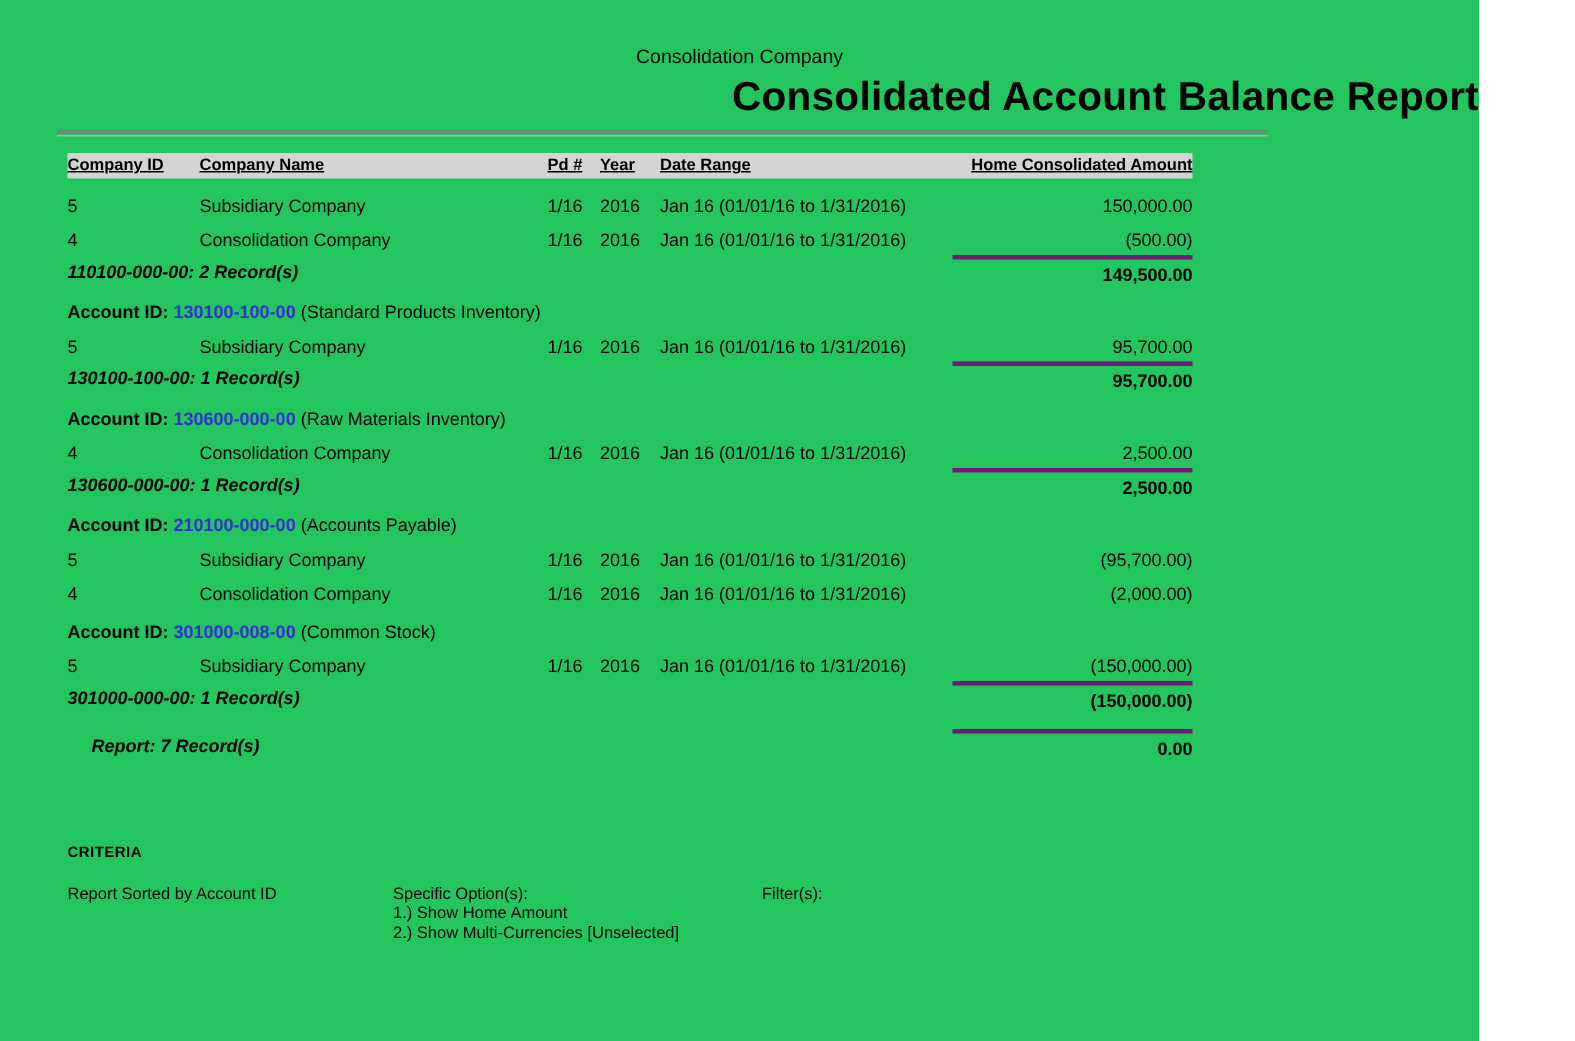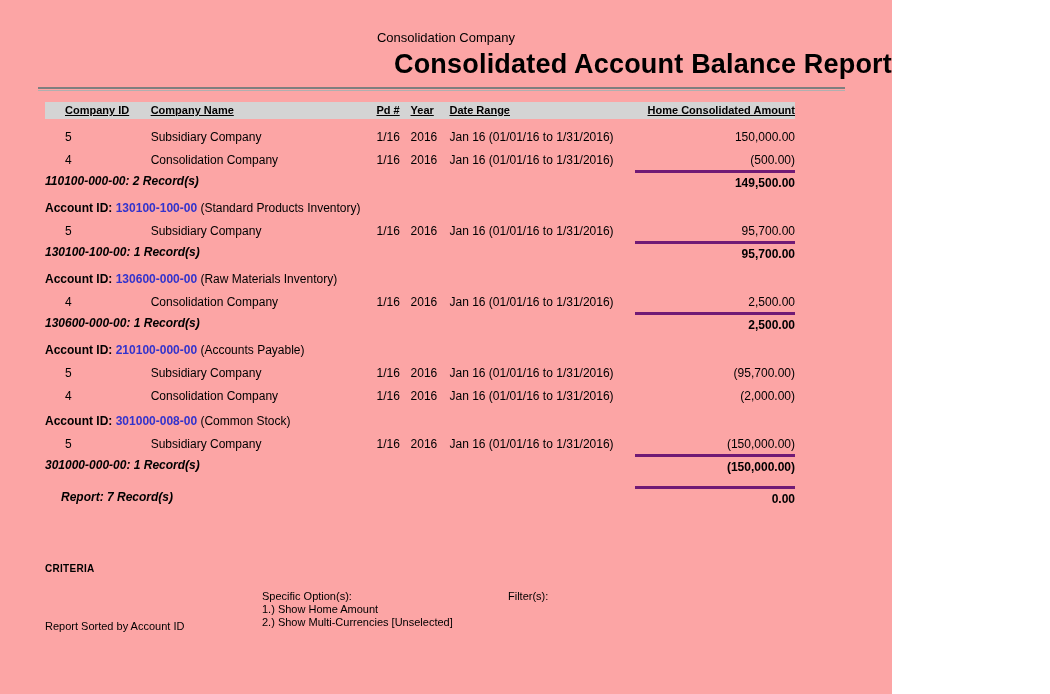"Consolidation Company" .page { background: #fca5a5 -> #22c55e; width: 892px -> 986px }
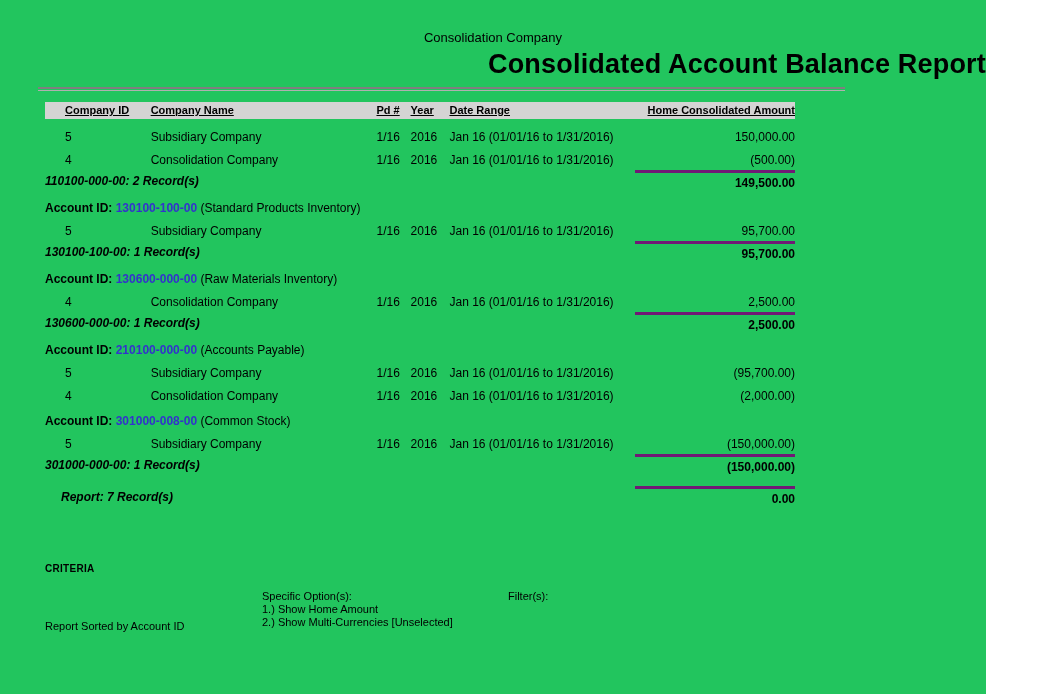"Company ID" .c1 { margin-left: 20px -> none }
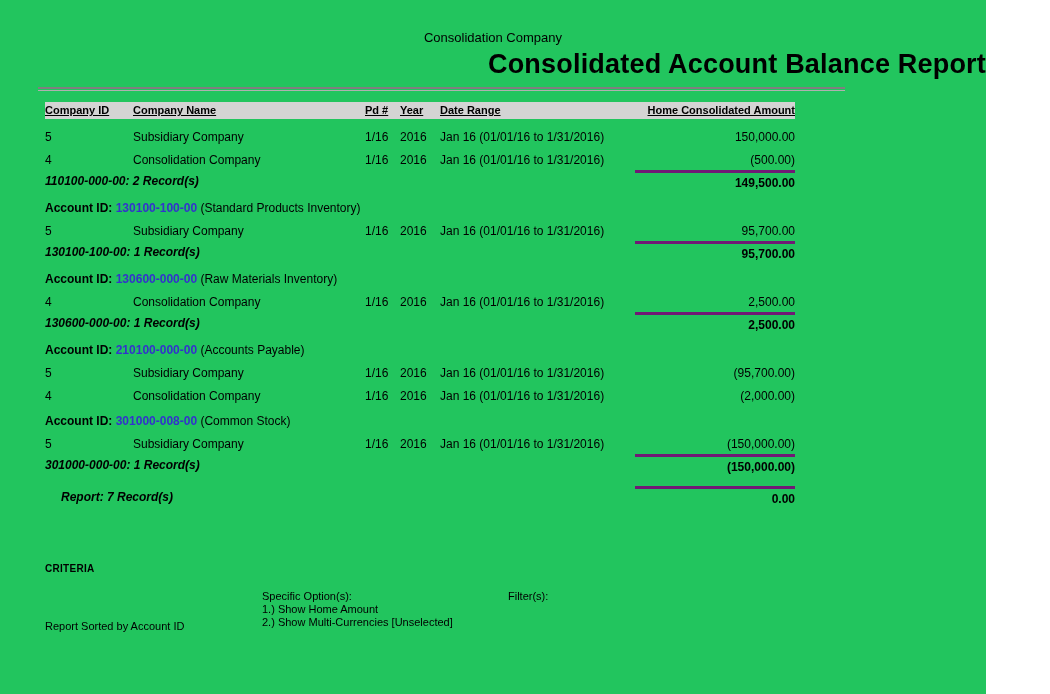"Report Sorted by Account ID" .criteria-left { margin-top: 30px -> none }
